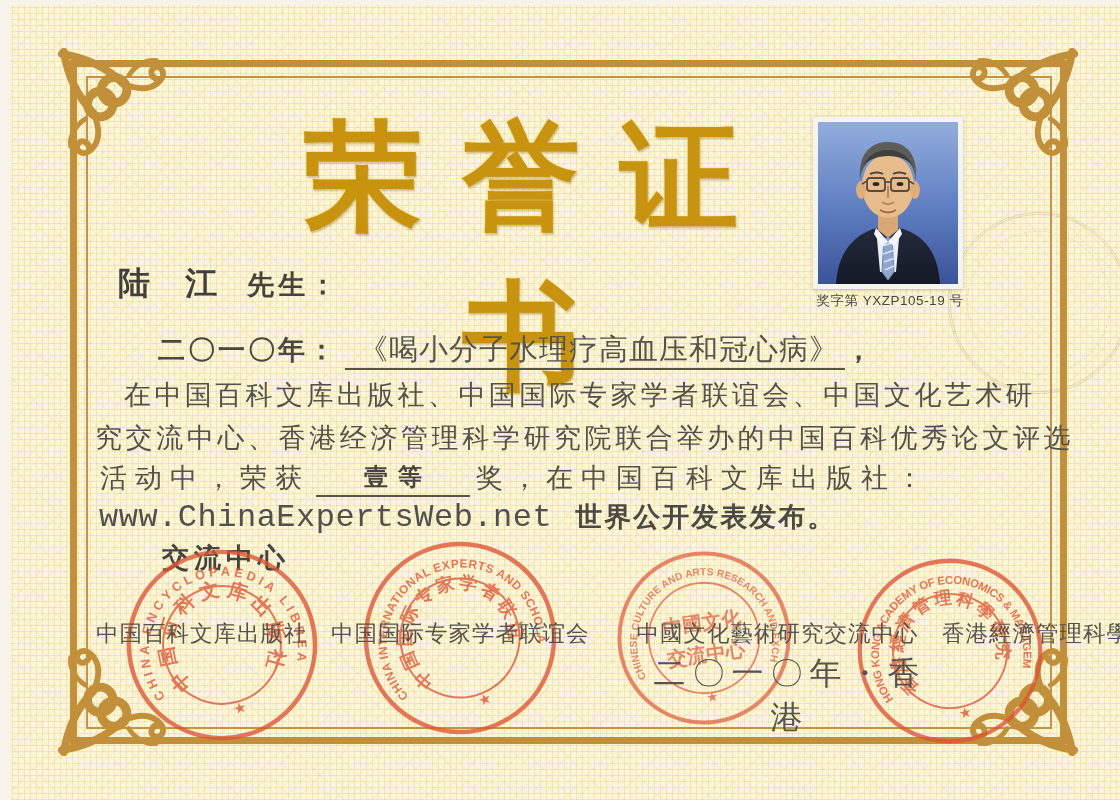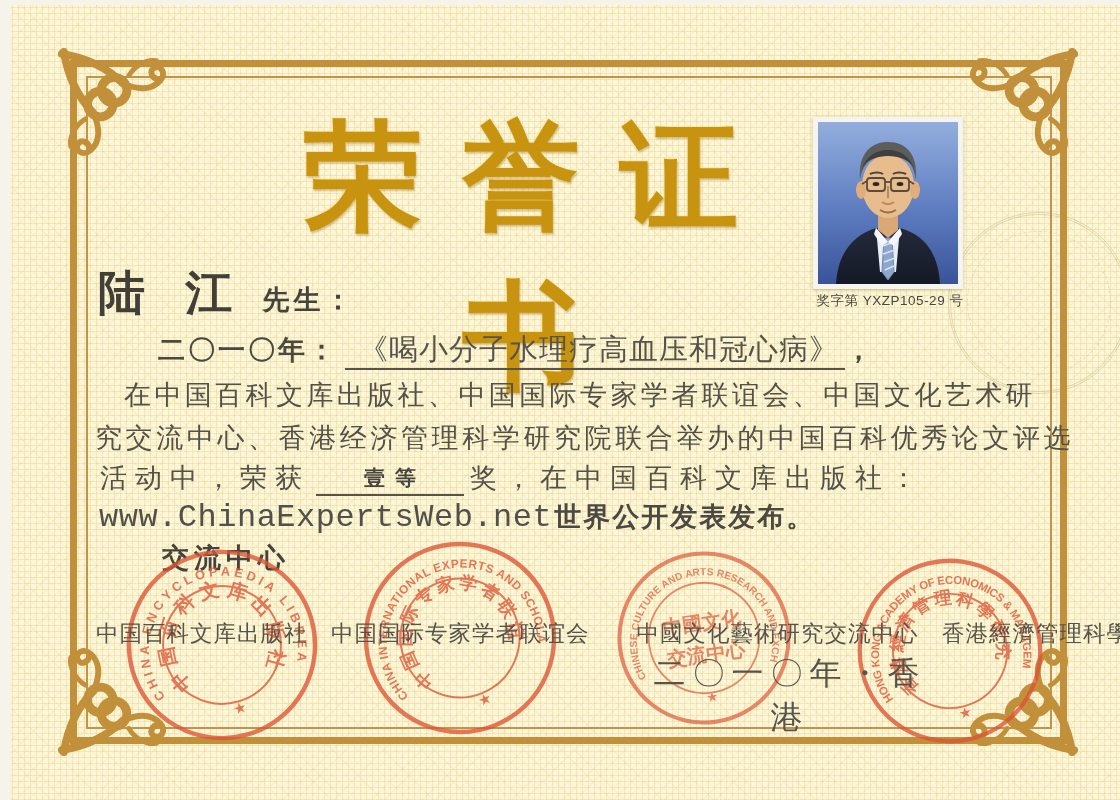"陆 江" .name { font-size: 47px -> 32px; padding-left: none -> 20px }
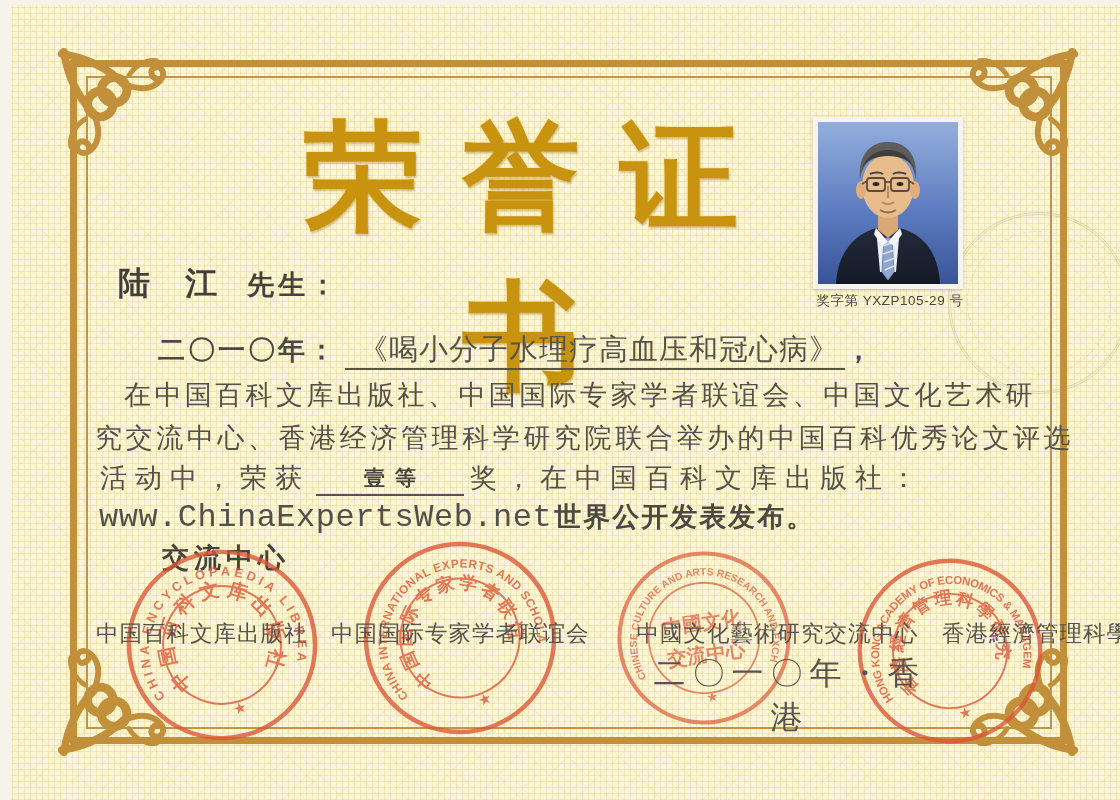"奖字第 YXZP105-29 号" div.photo-caption { text: YXZP105-29 -> YXZP105-19 }
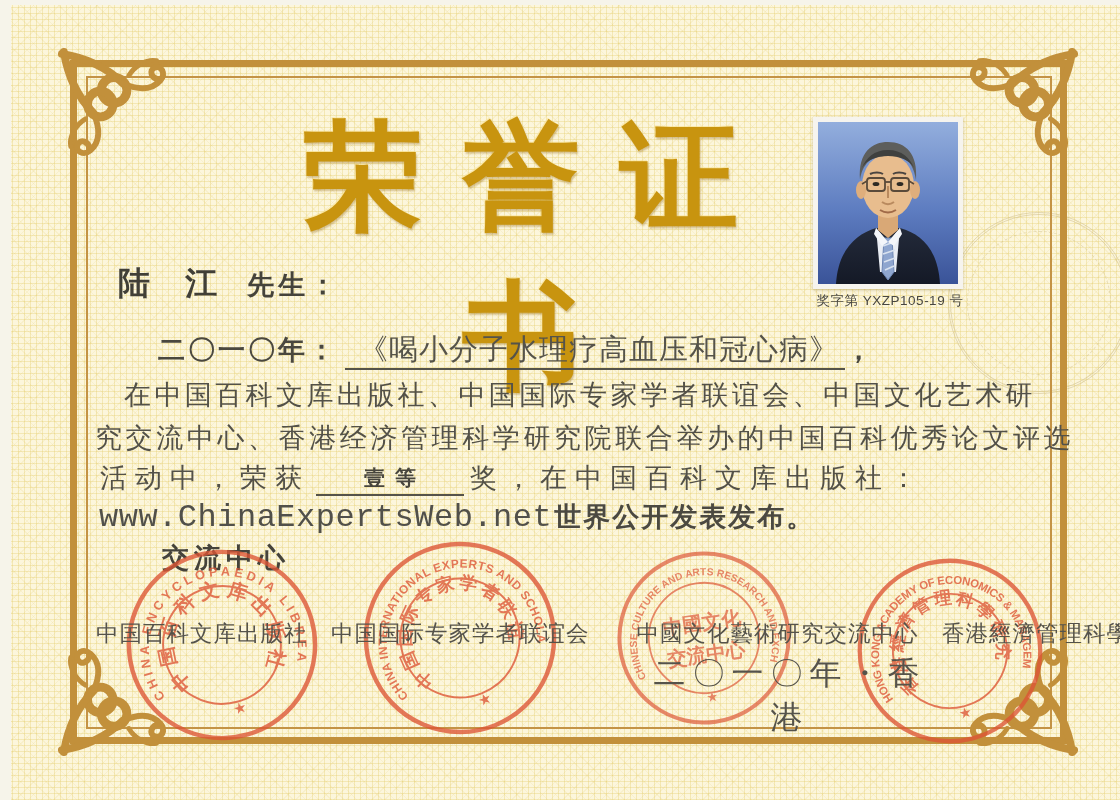"壹等" .award { font-size: 21px -> 24px }
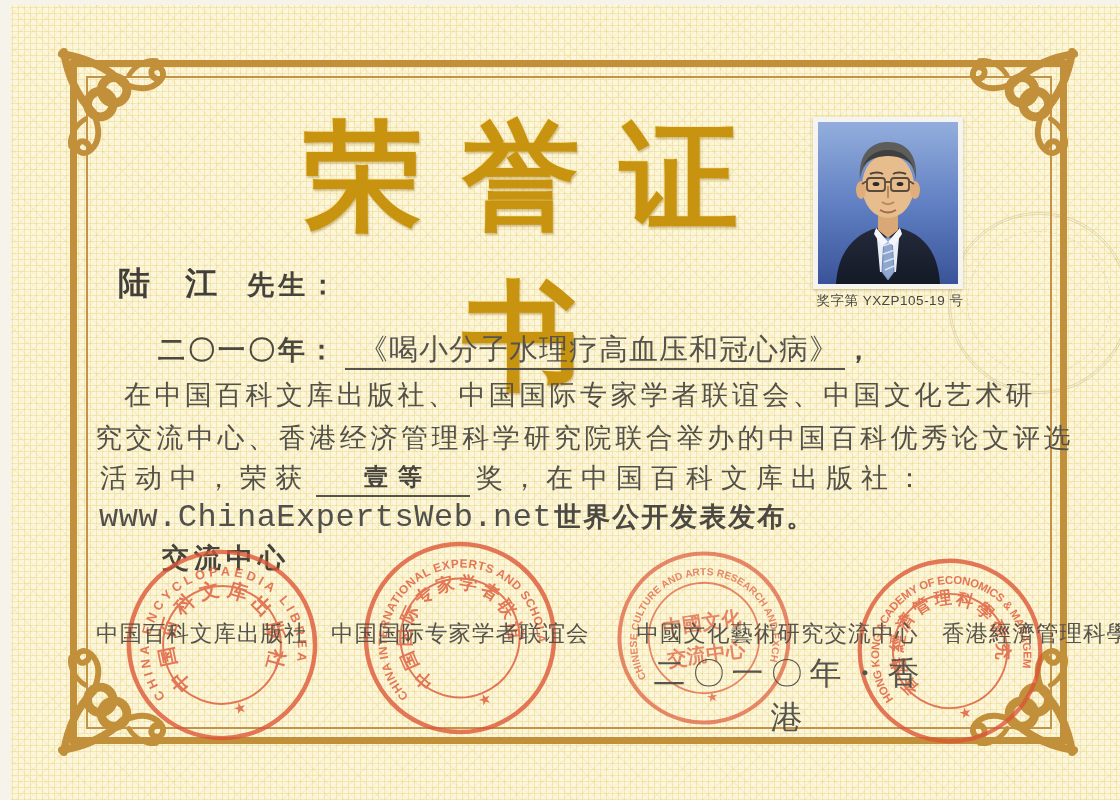"世界公开发表发布。" .publish { margin-left: 2px -> 23px }
